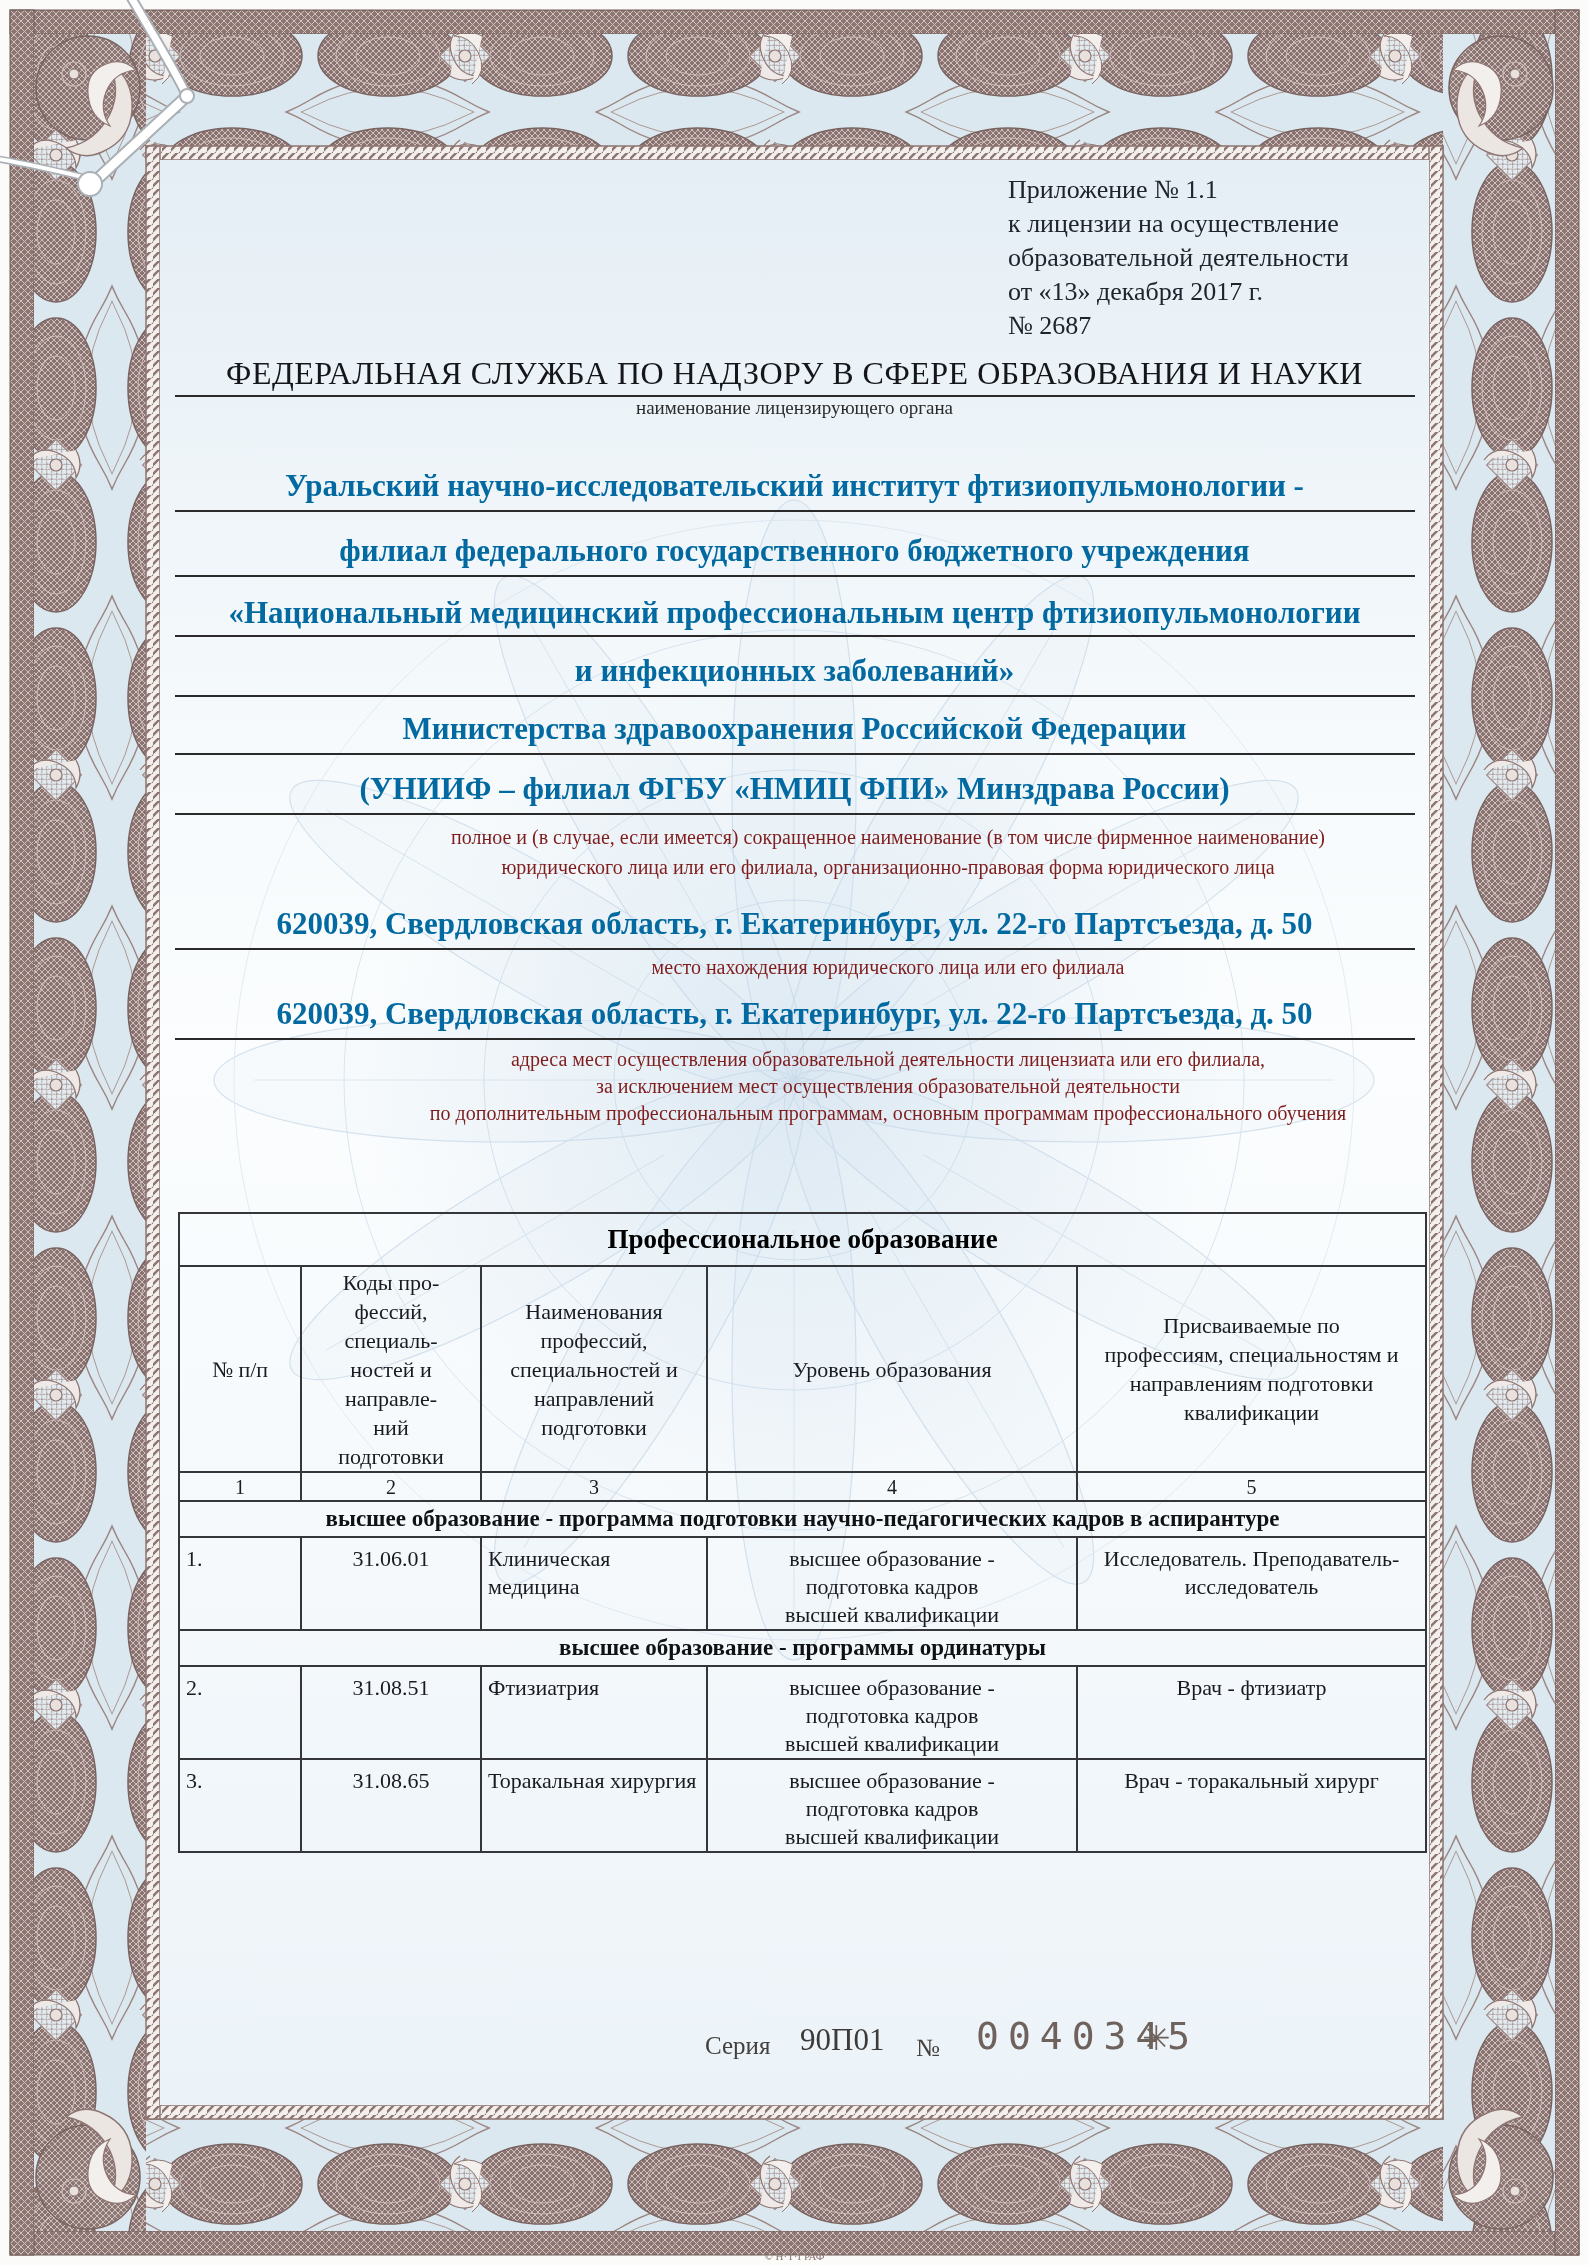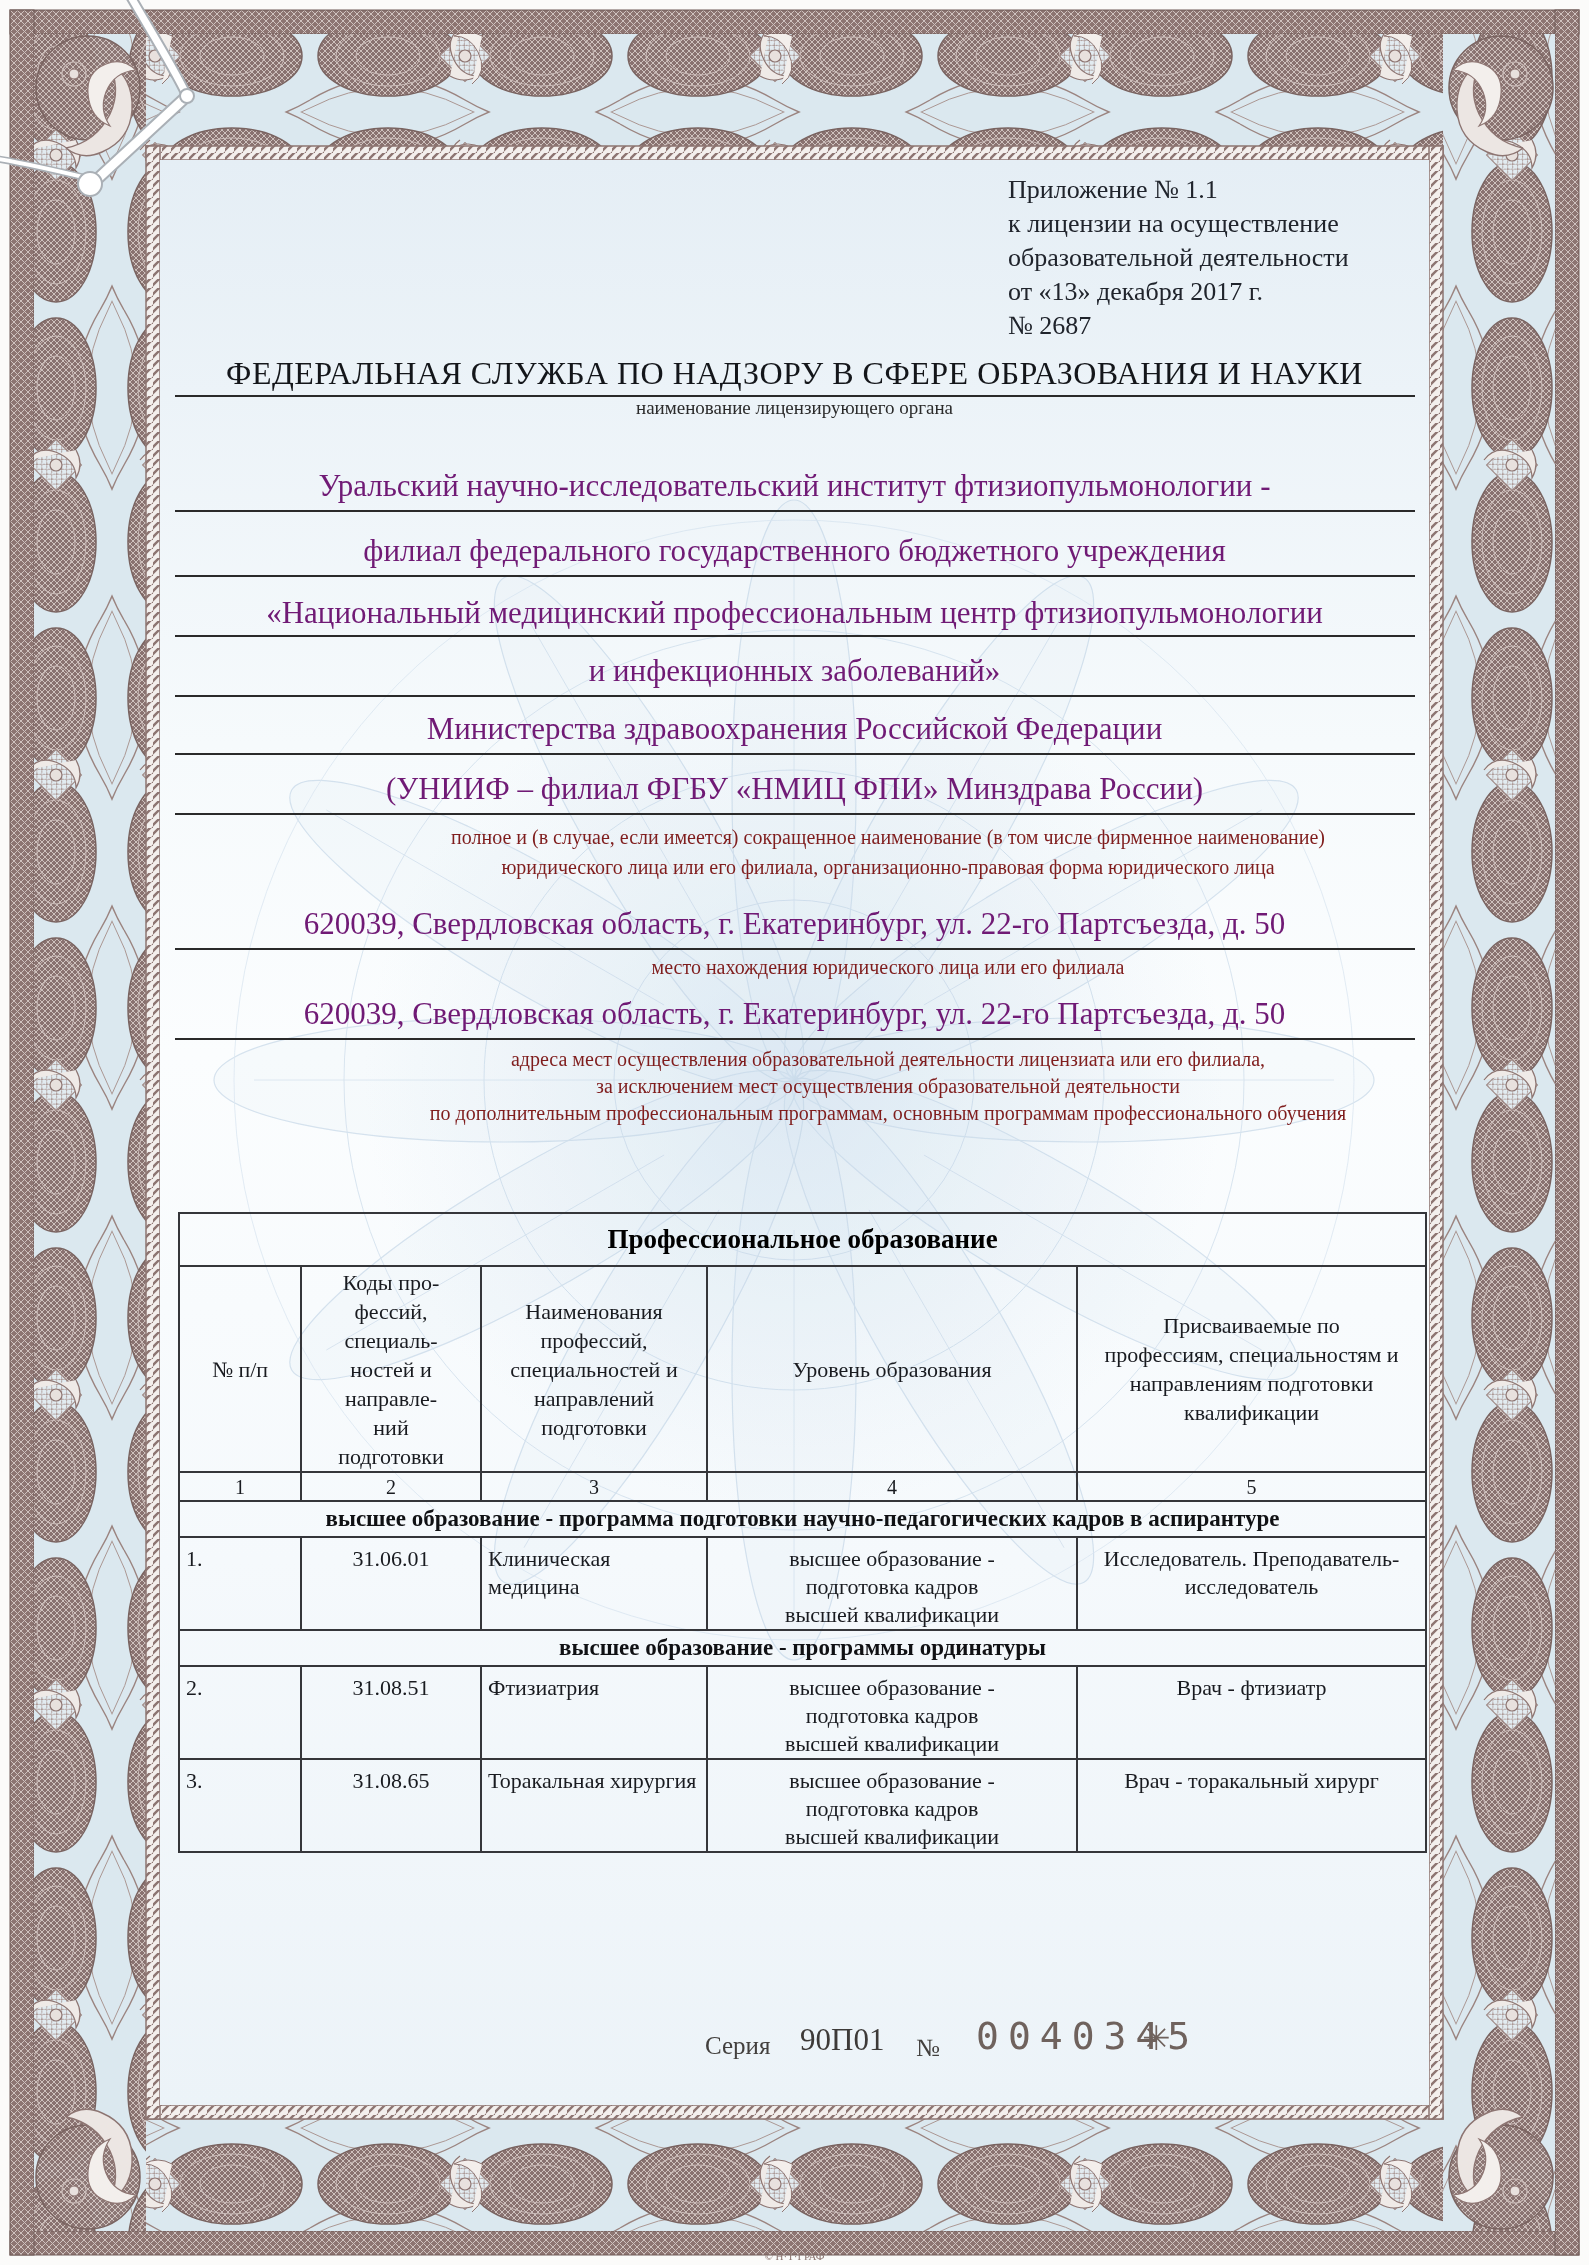"Уральский научно-исследовательский" .uline .rule { color: #701a75 -> #0369a1; font-weight: normal -> bold }
